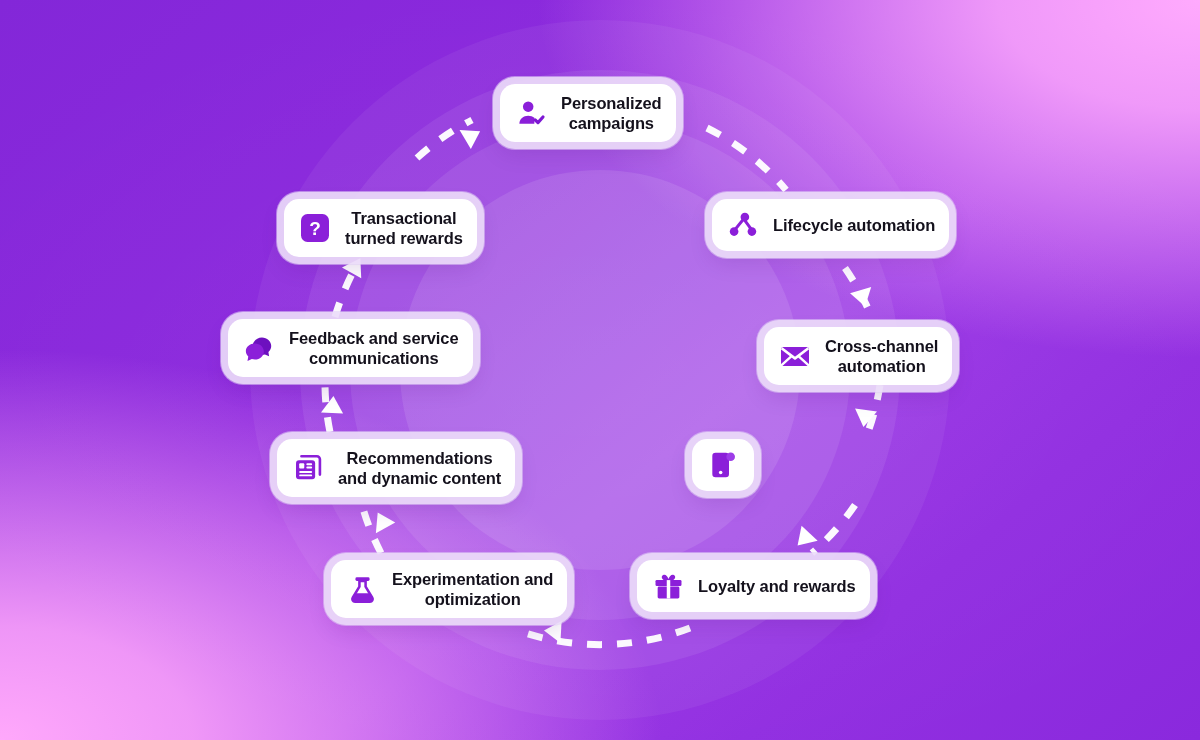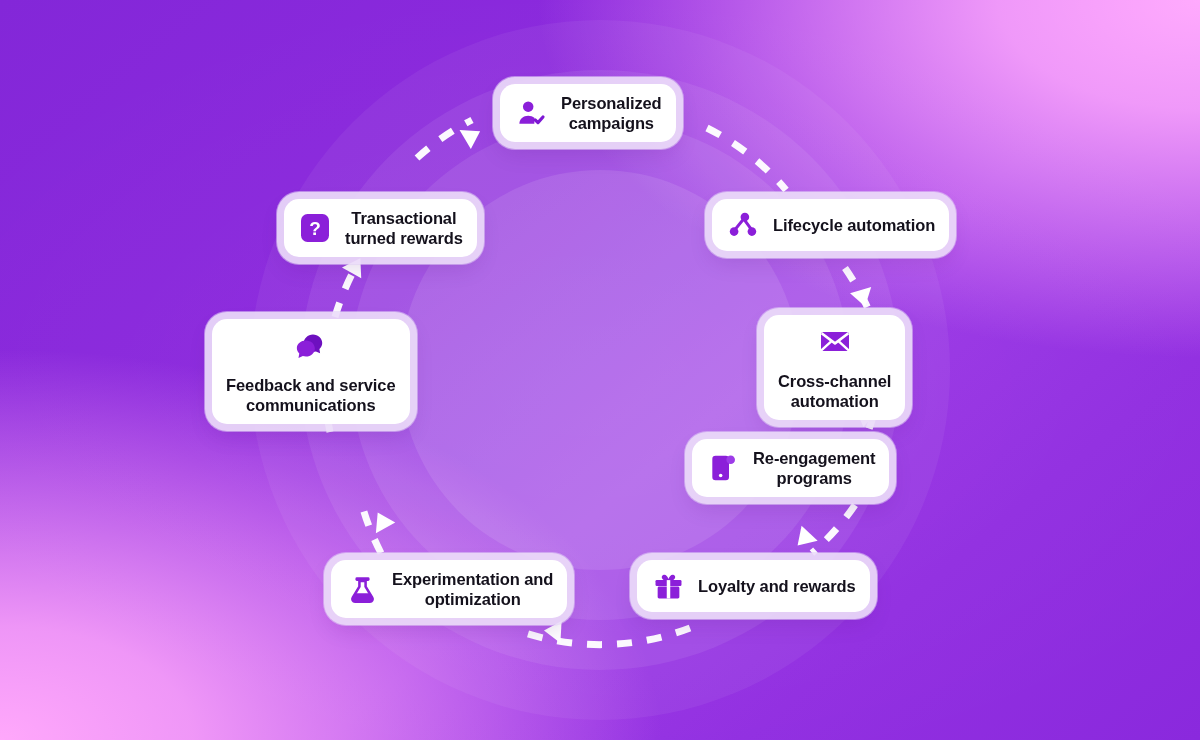"Feedback and service" #card-feedback { flex-direction: column -> none; left: 212px -> 228px }
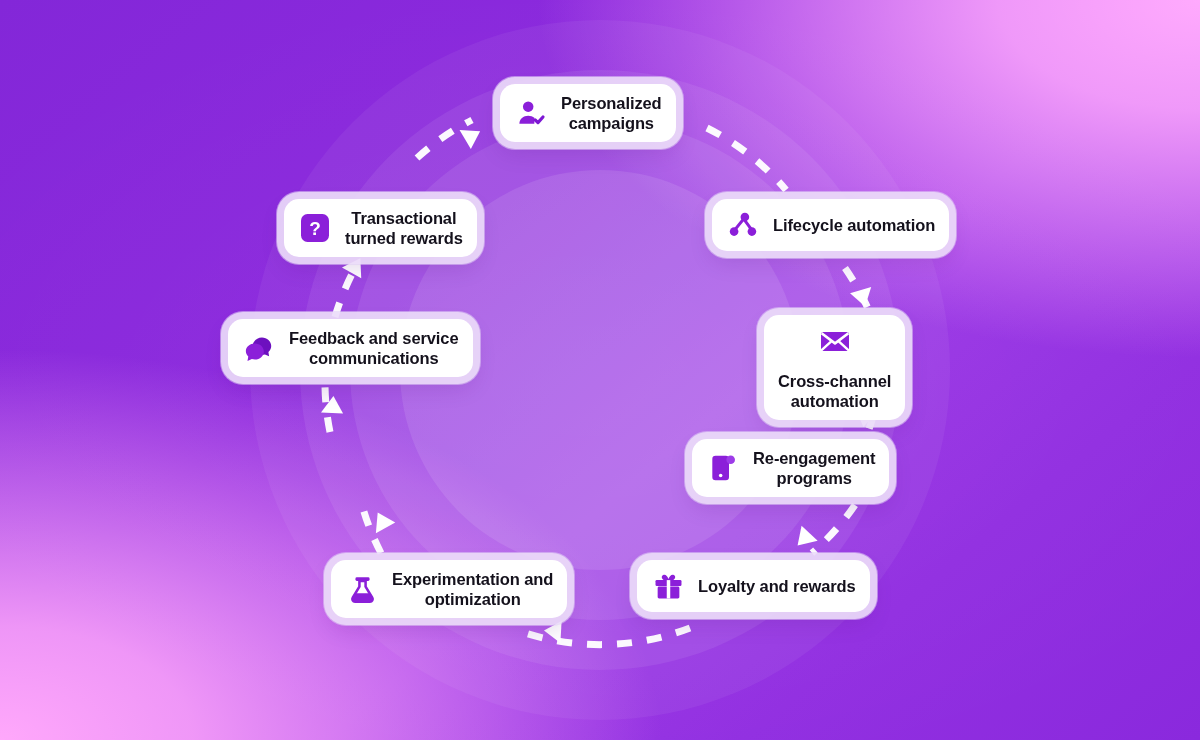"Cross-channel" #card-crosschannel { flex-direction: column -> none; top: 315px -> 327px }
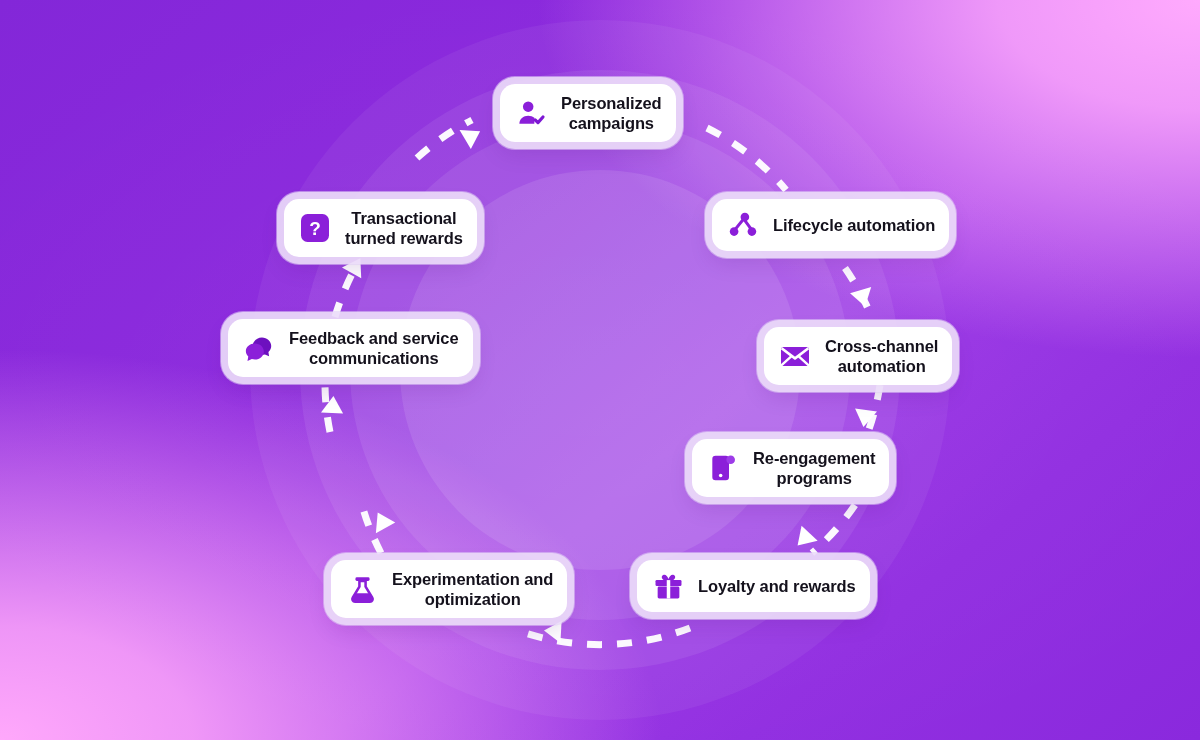"Recommendations" div.card { html: none -> <div> <span> <svg> <path></path> <rect></rect> <rect></rect> <rect></rect> <rect></rect> <rect></rect> <rect></rect> </svg> </span> <span> <span>Recommendations</span><br> <span>and dynamic content</span> </span> </div> }
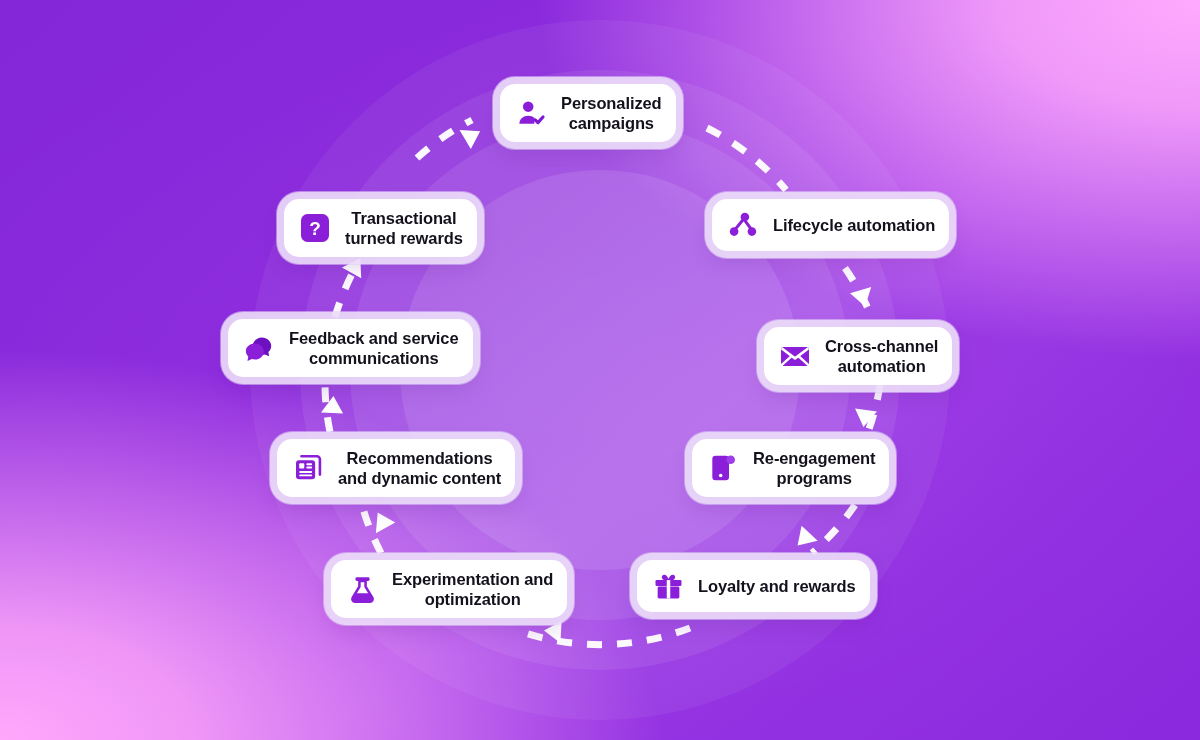"Re-engagement" span.card-label { html: <span> <span>Re-engagement</span><br> <span>programs</span> </span> -> none }
